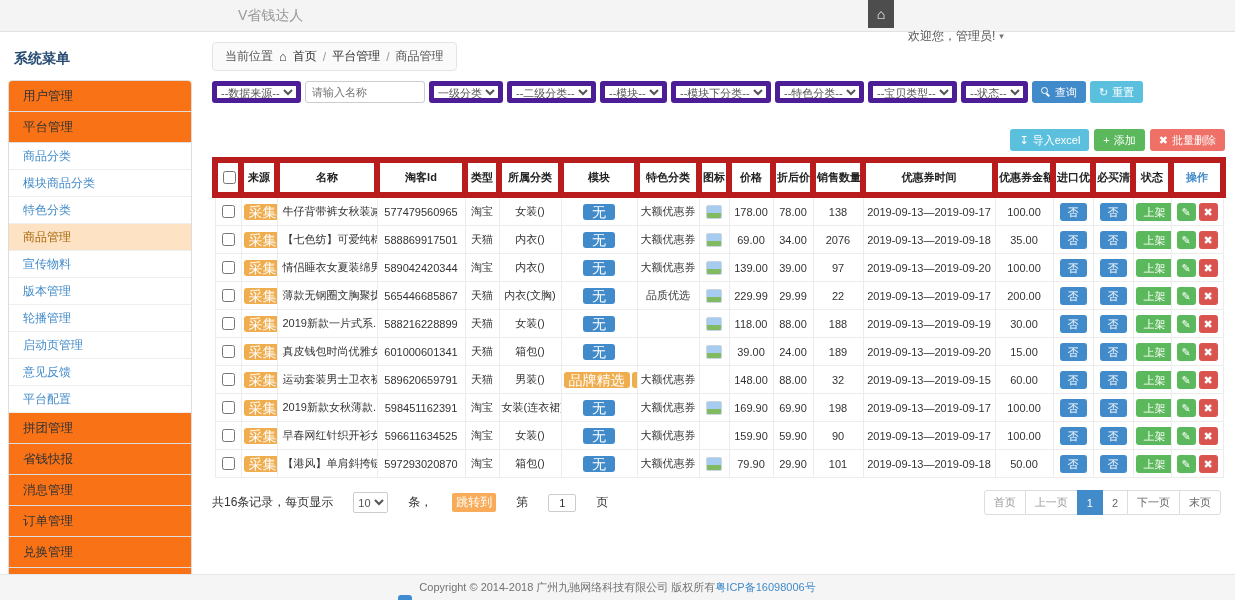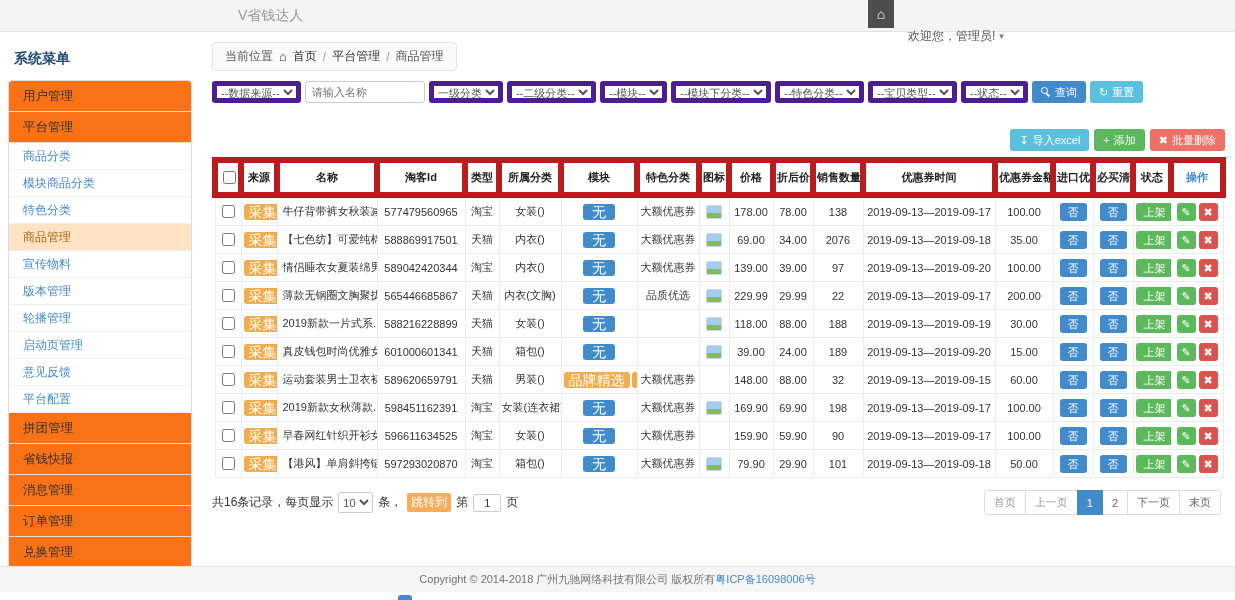"共16条记录，每页显示" .pag-left { gap: 5px -> 20px }
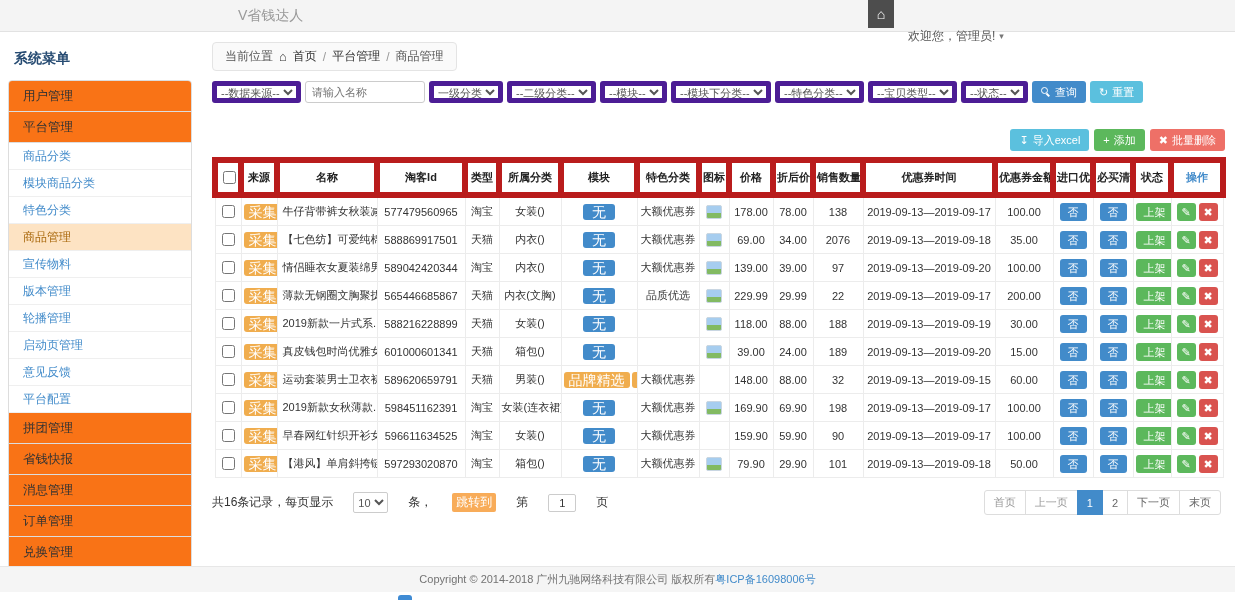"Copyright © 2014-2018 广州九驰网络科技有限公司 版权所有" .footer { bottom: 8px -> 0 }
